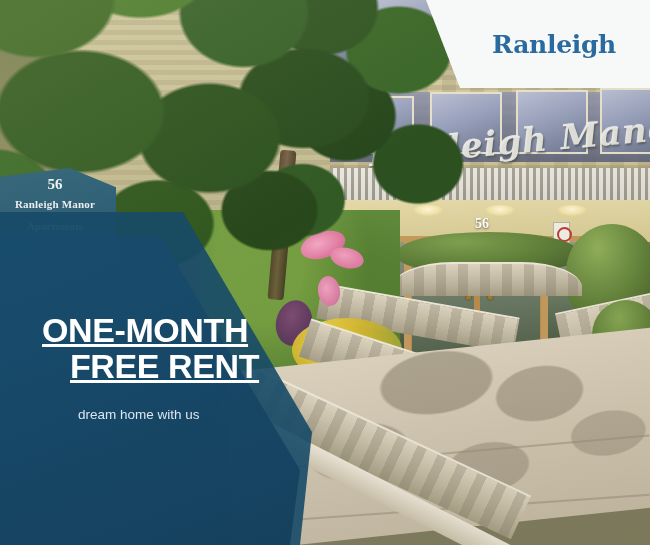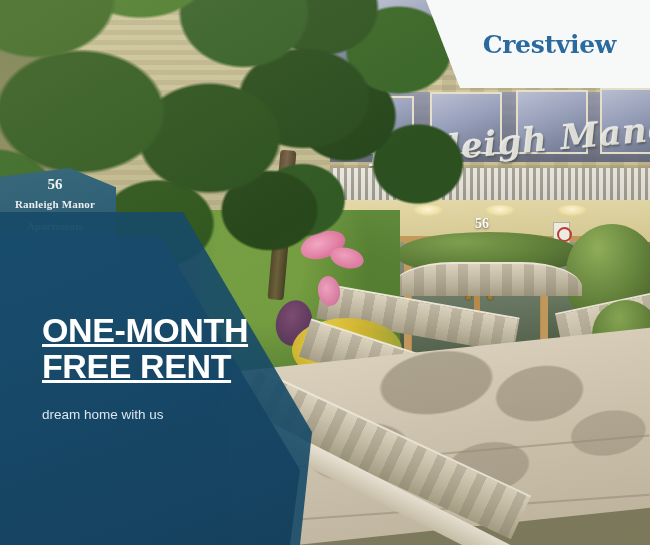"Crestview" div.logo-wordmark { text: Crestview -> Ranleigh }
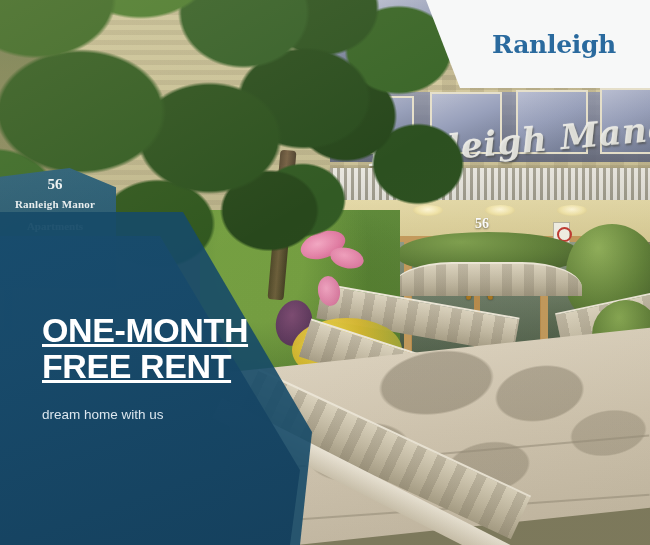"FREE RENT" .headline .l2 { margin-left: none -> 28px }
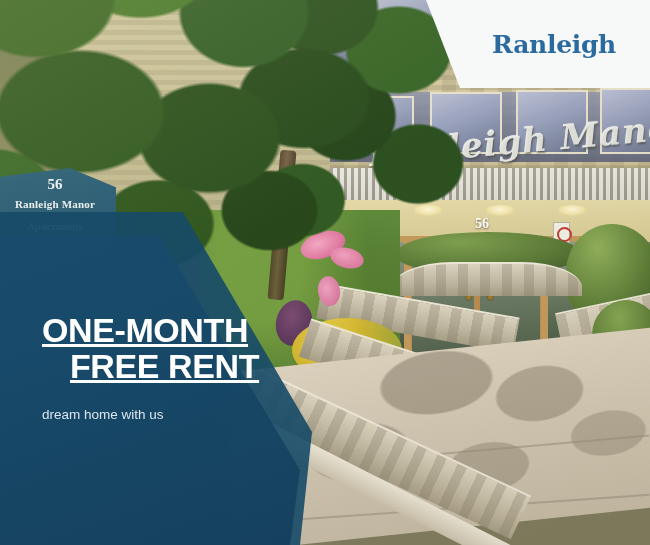"dream home with us" .subcopy .s2 { margin-left: none -> 36px }
